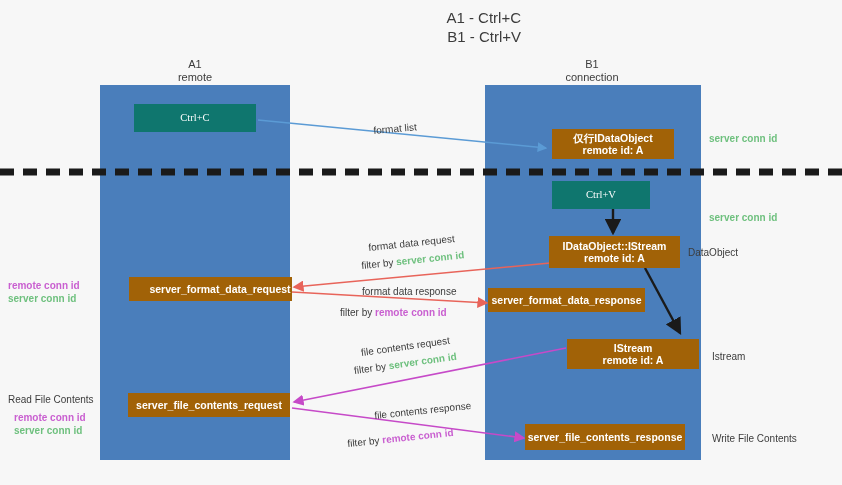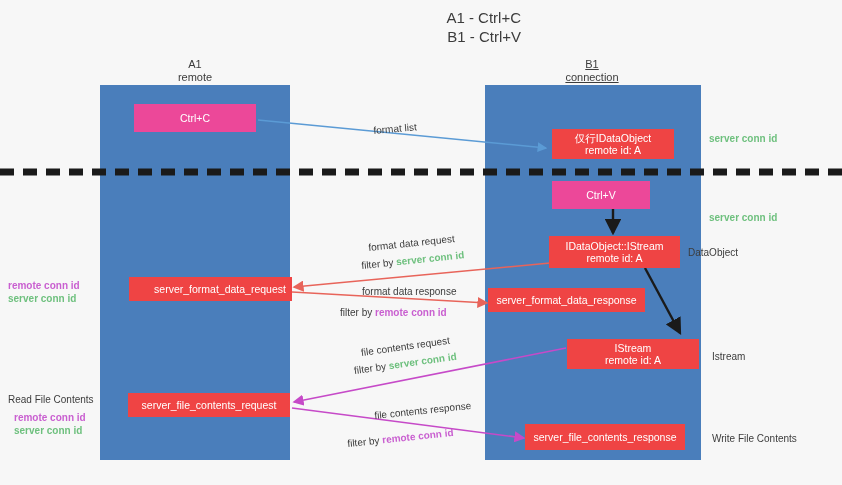"B1" div.hdr { text-decoration: underline -> none }
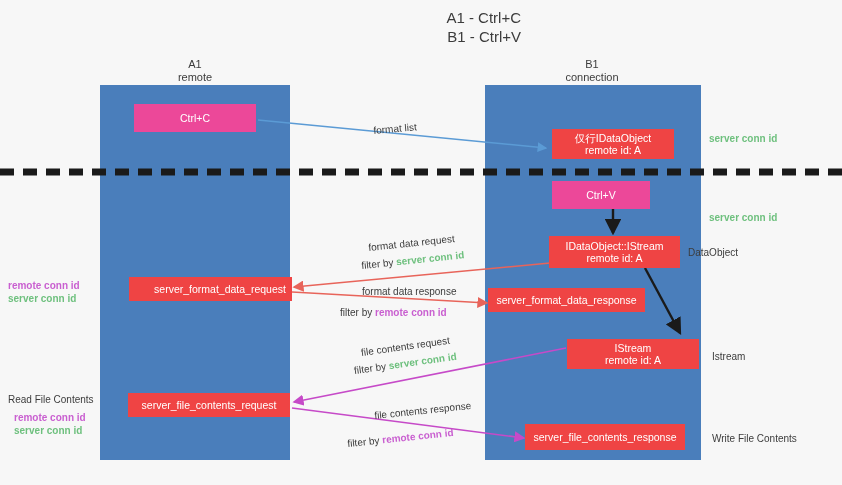"Ctrl+C" .green { background: #ec4899 -> #0f766e; font-family: none -> Liberation Serif, serif }
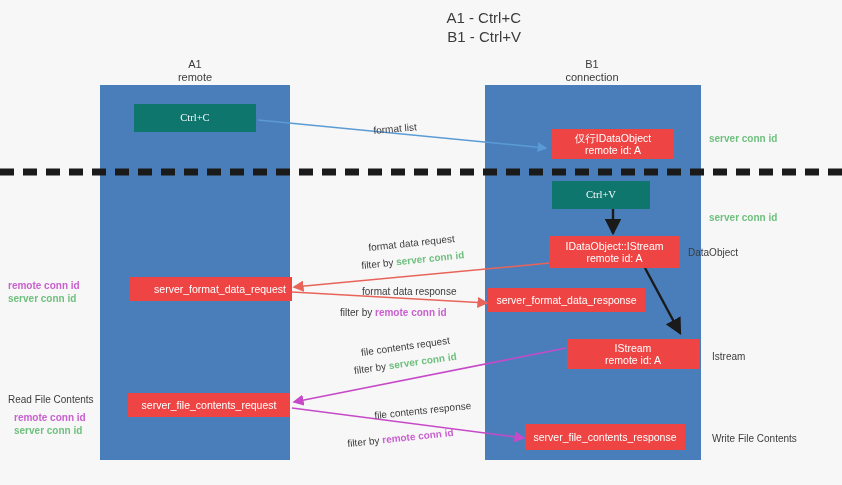"仅行IDataObject" .orange { background: #ef4444 -> #a16207; font-weight: none -> bold }
